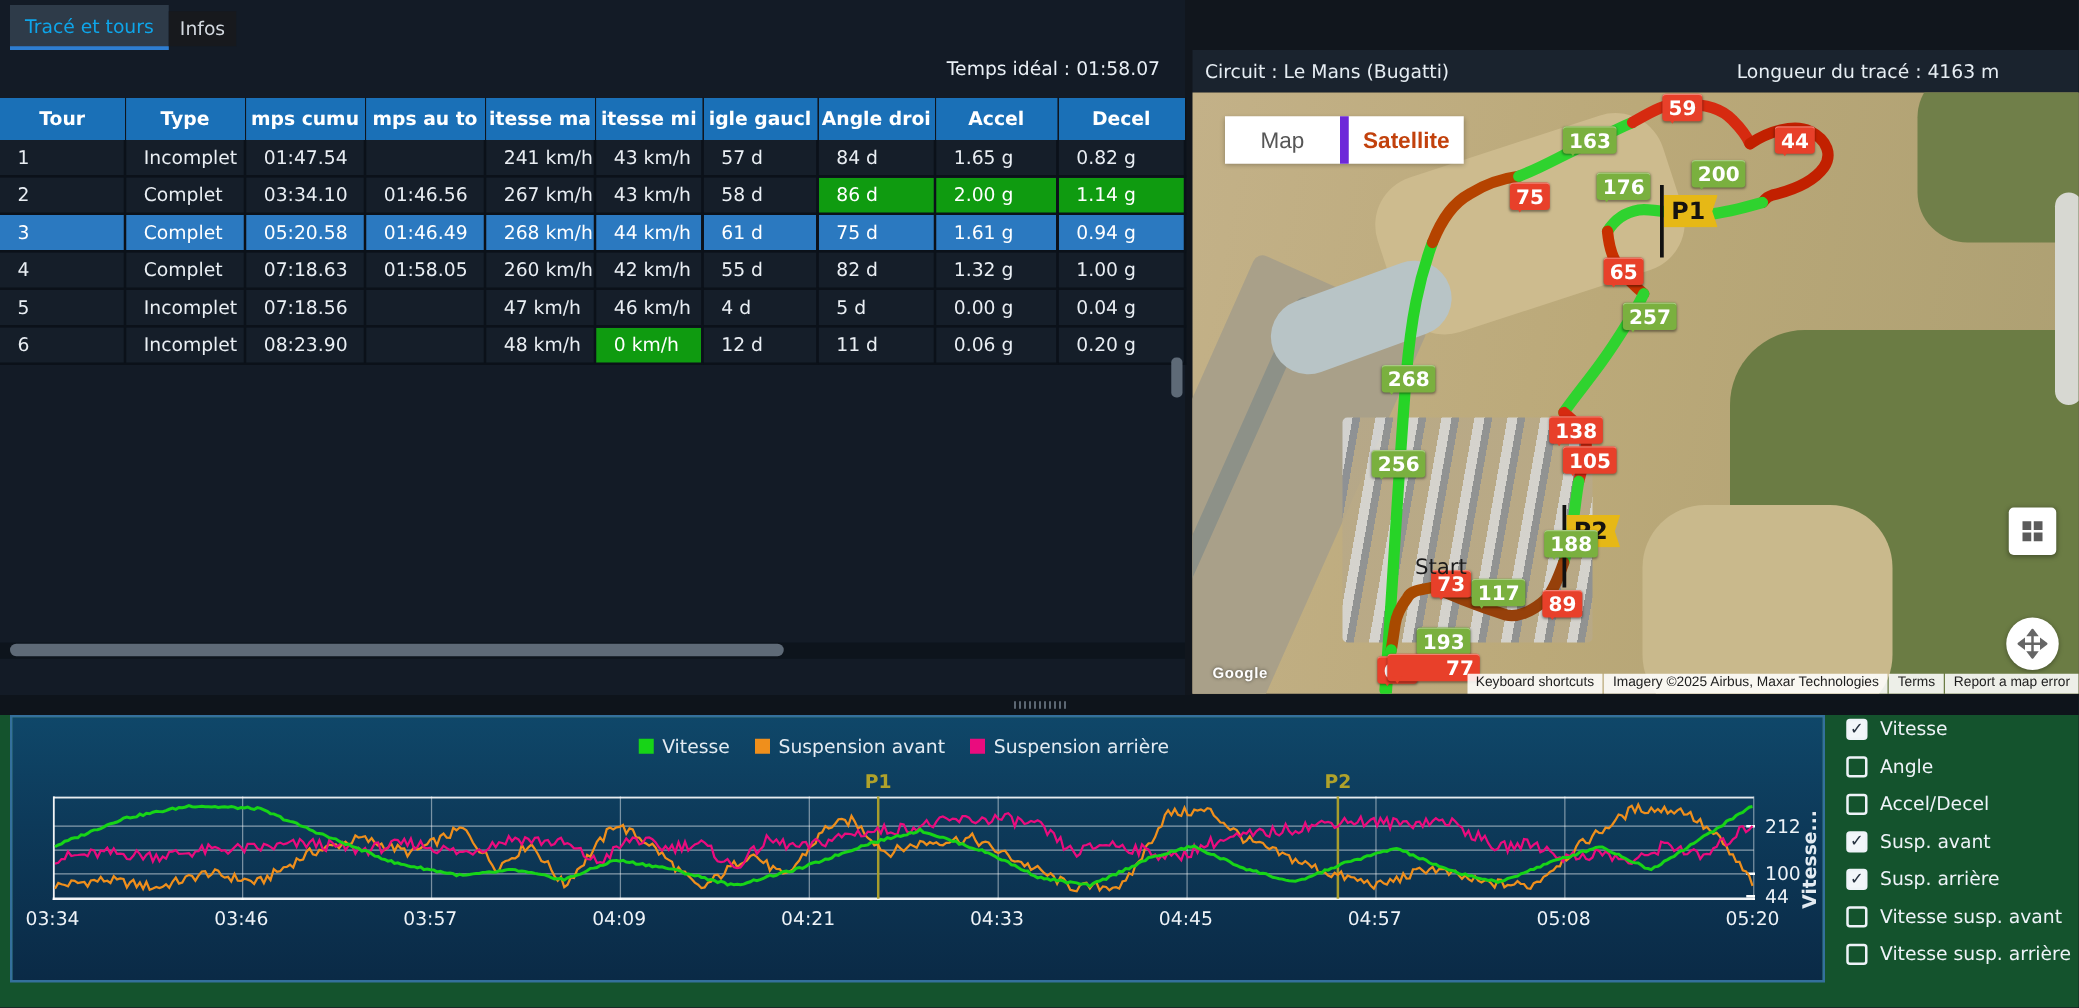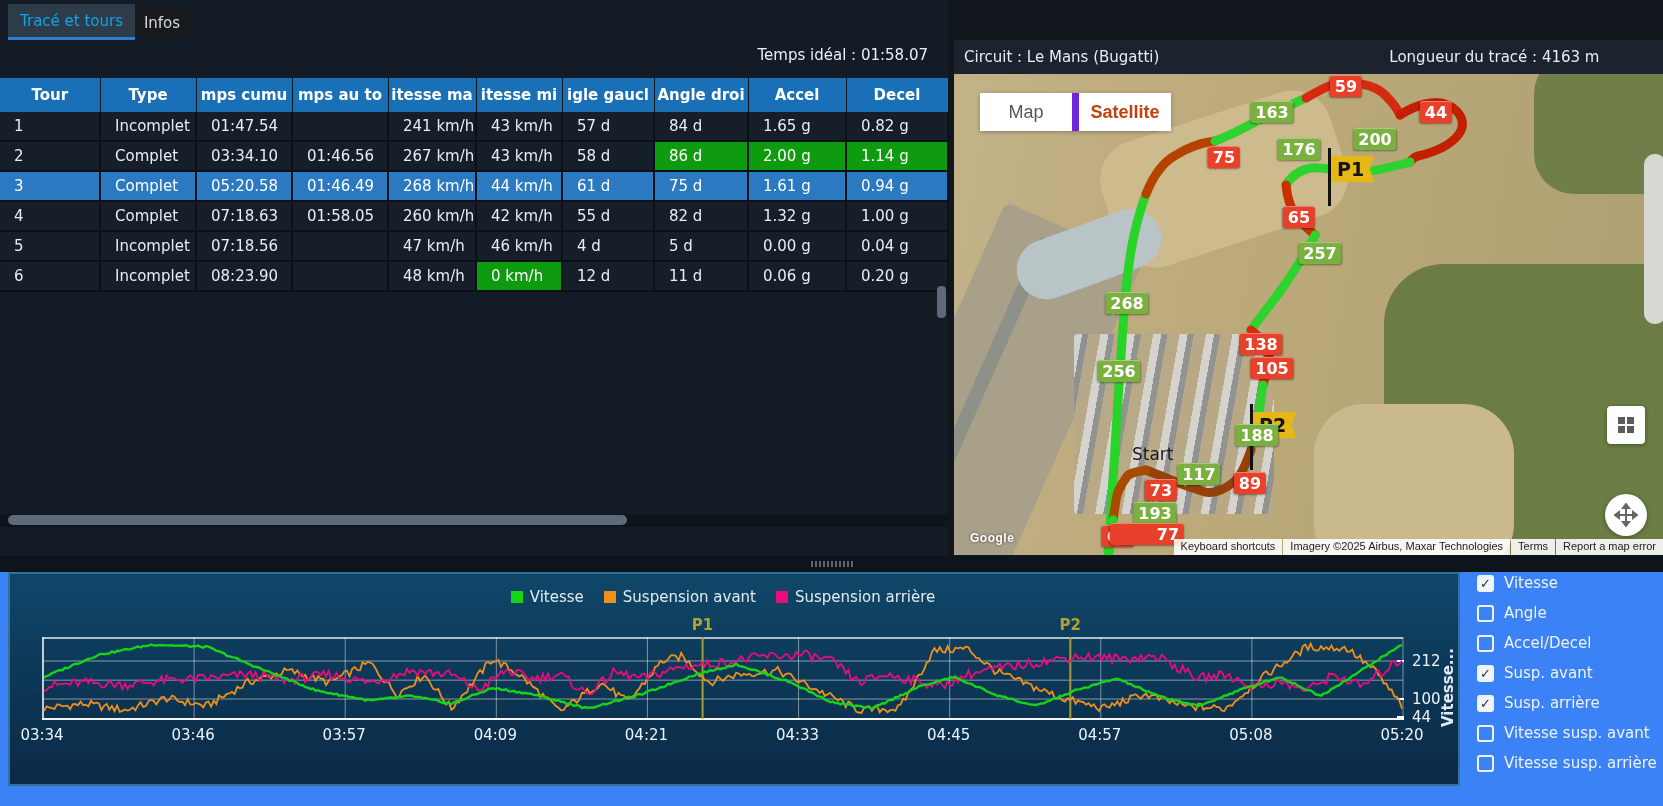"73" div.marker { top: 416px -> 393px }
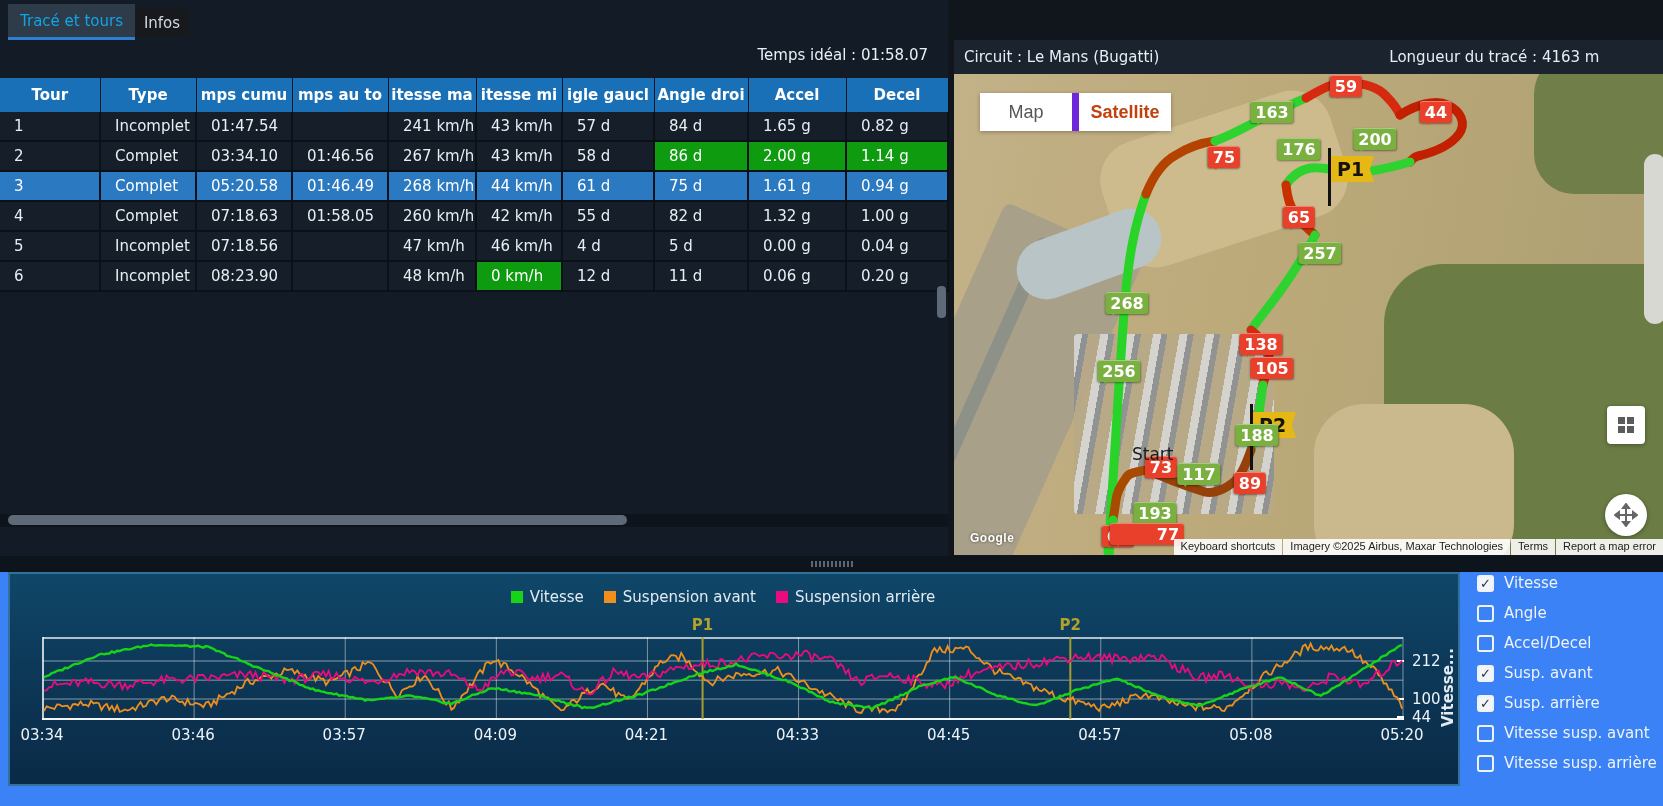"Vitesse" #bottom { background: #3b82f6 -> #14532d }
